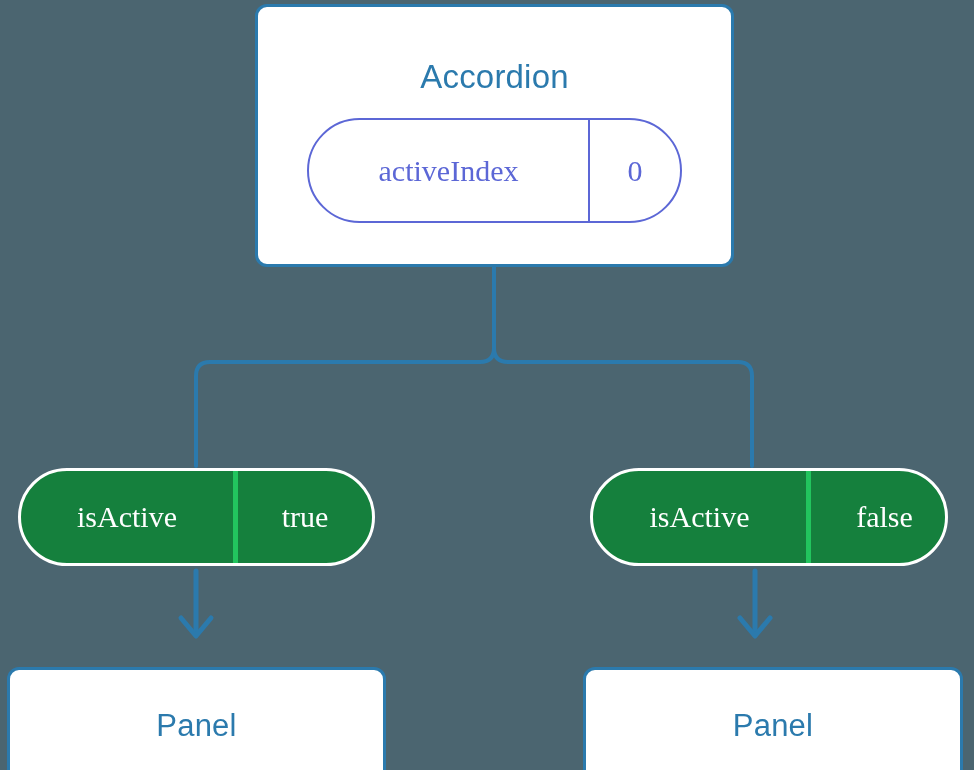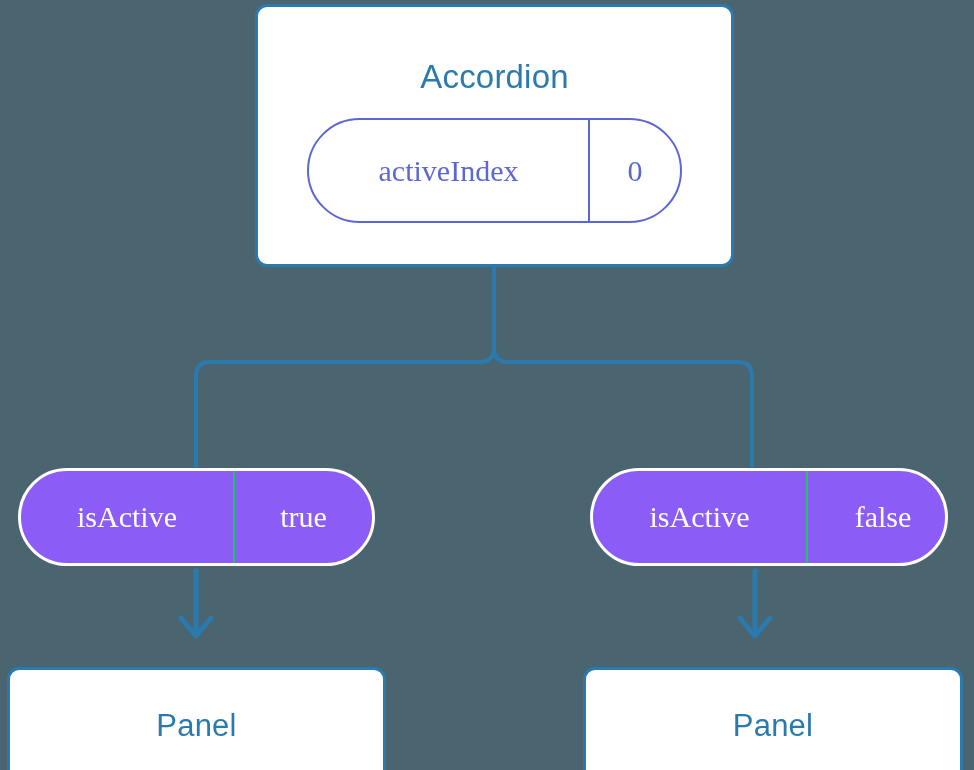"isActive" .pill-filled { background: #8b5cf6 -> #15803d }
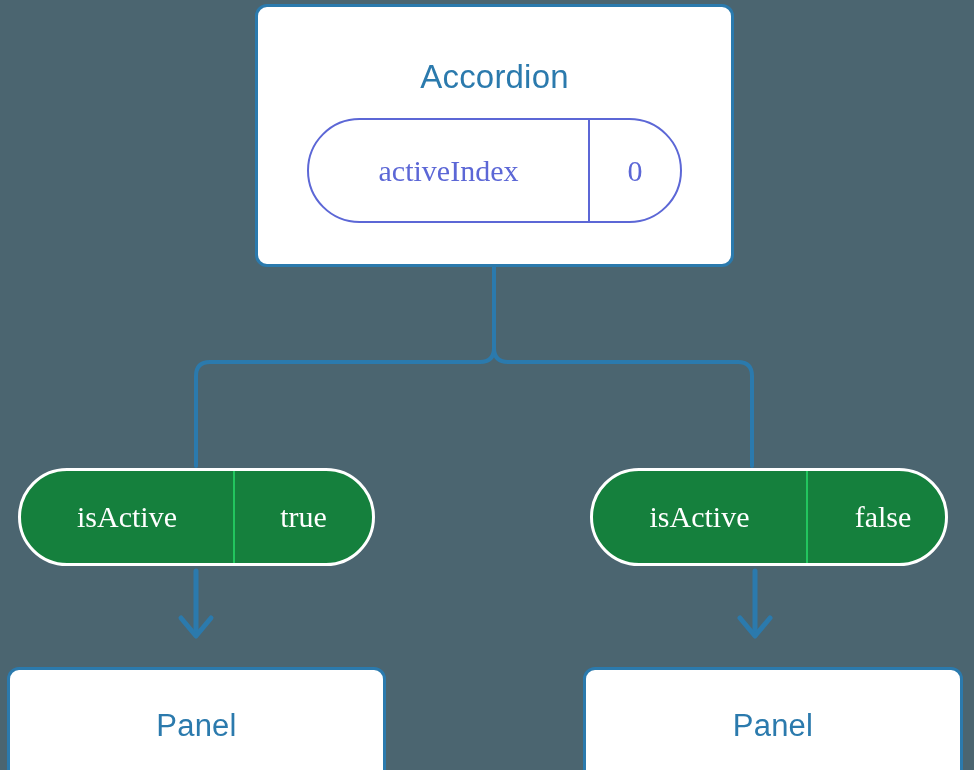"true" .pill-filled .pill-val { border-left: 2px solid #22c55e -> 5px solid #22c55e }
